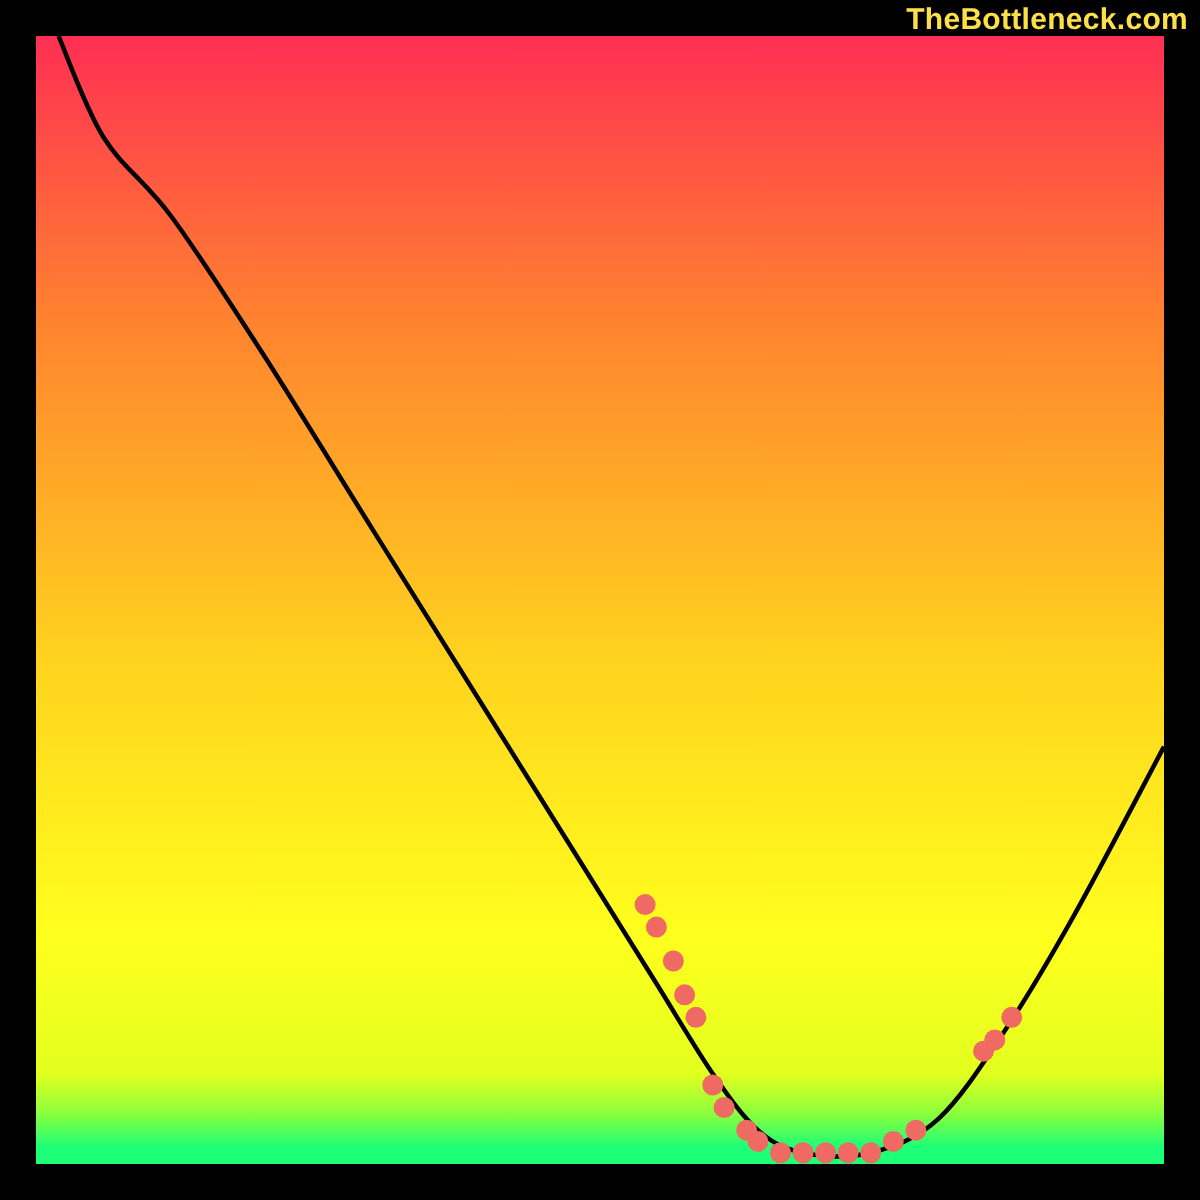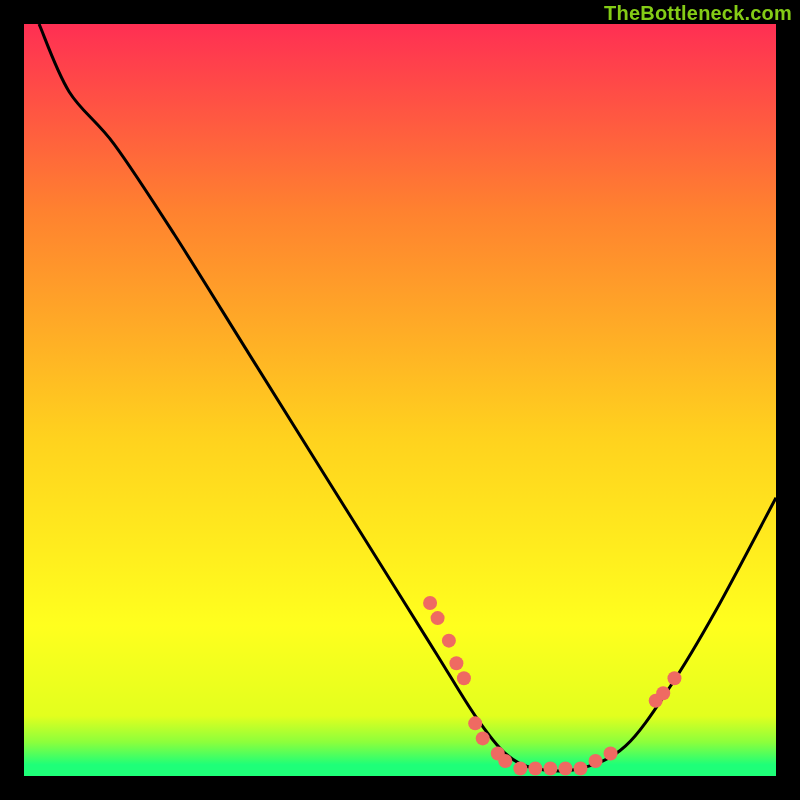"TheBottleneck.com" .watermark { color: #84cc16 -> #fde047 }
